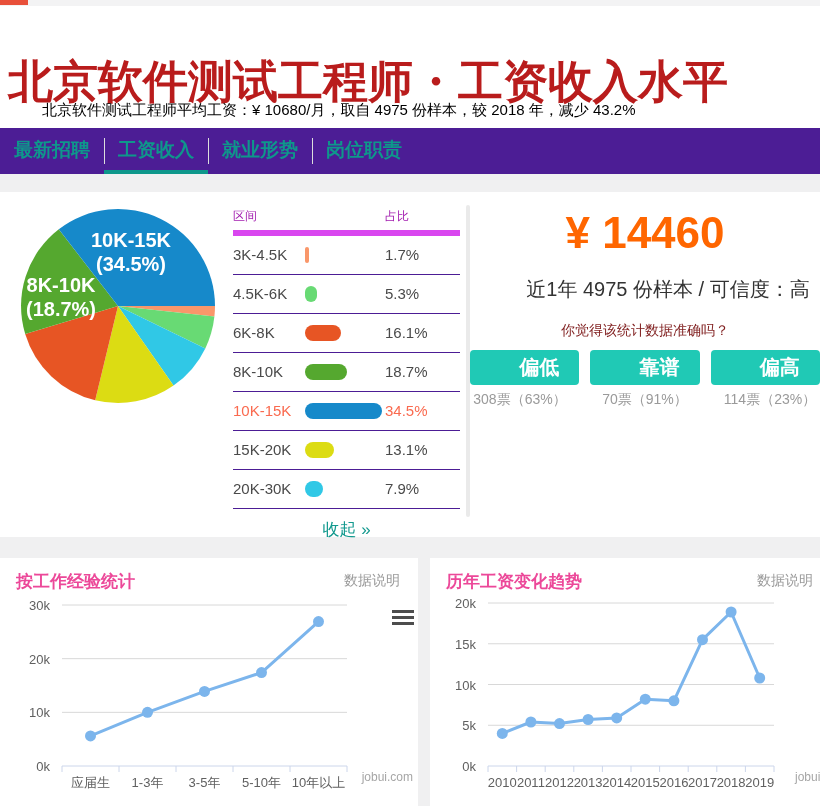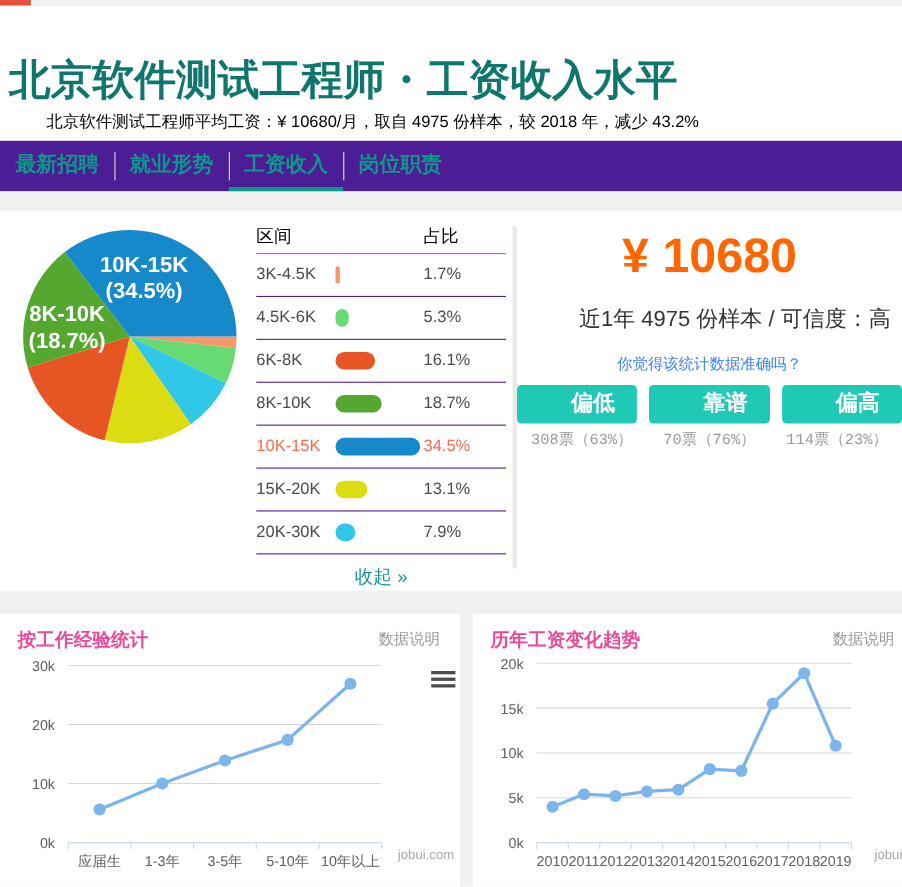"北京软件测试工程师・工资收入水平" .page-title { color: #0f766e -> #b91c1c; font-size: 38px -> 45px }
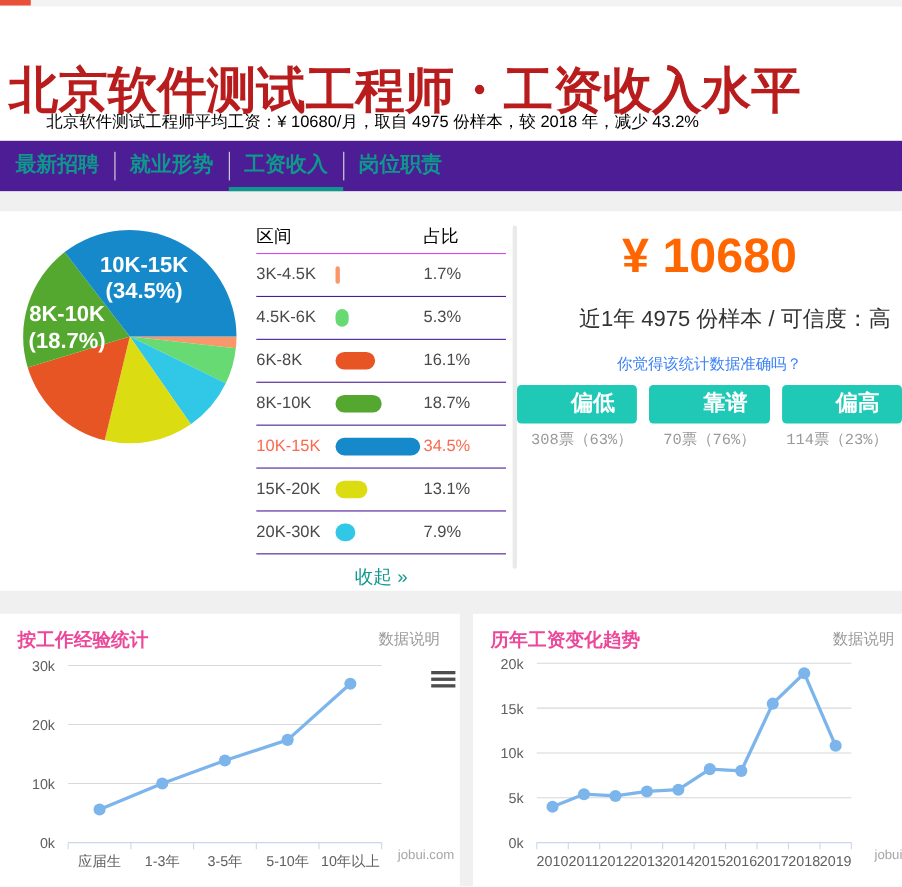"就业形势" div.tab { order: before "工资收入" -> after "工资收入" }
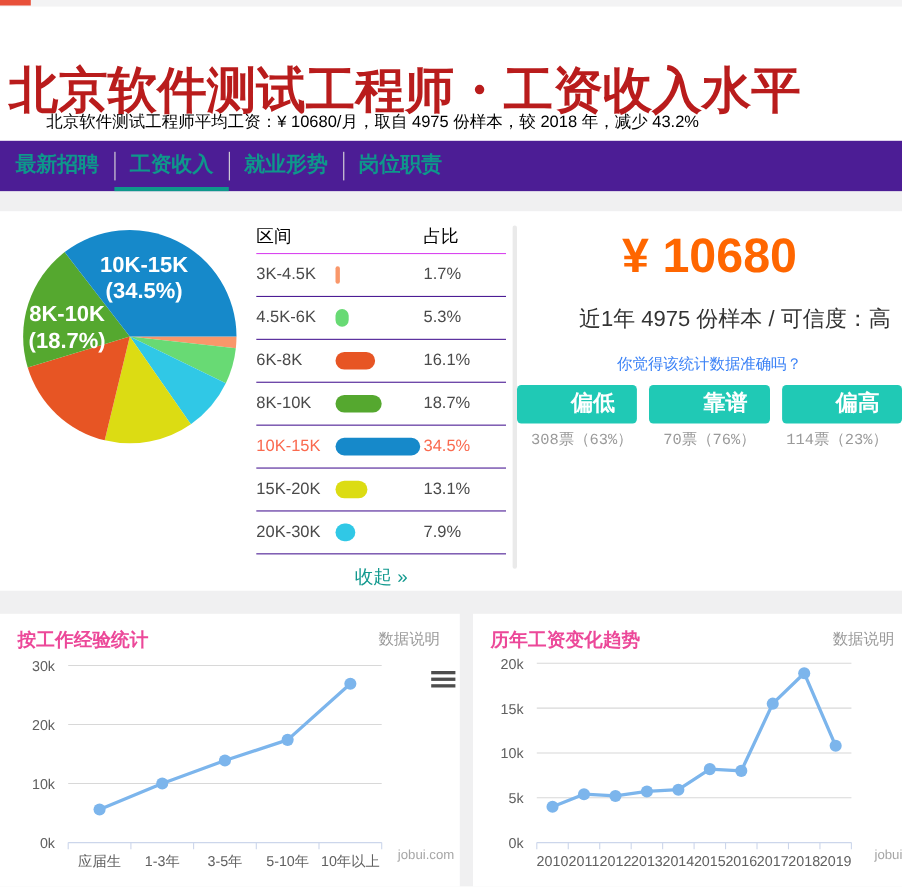"区间" .legend-head { border-bottom: 1px solid #d946ef -> 6px solid #d946ef; color: #000000 -> #a21caf; font-size: 16px -> 12px }
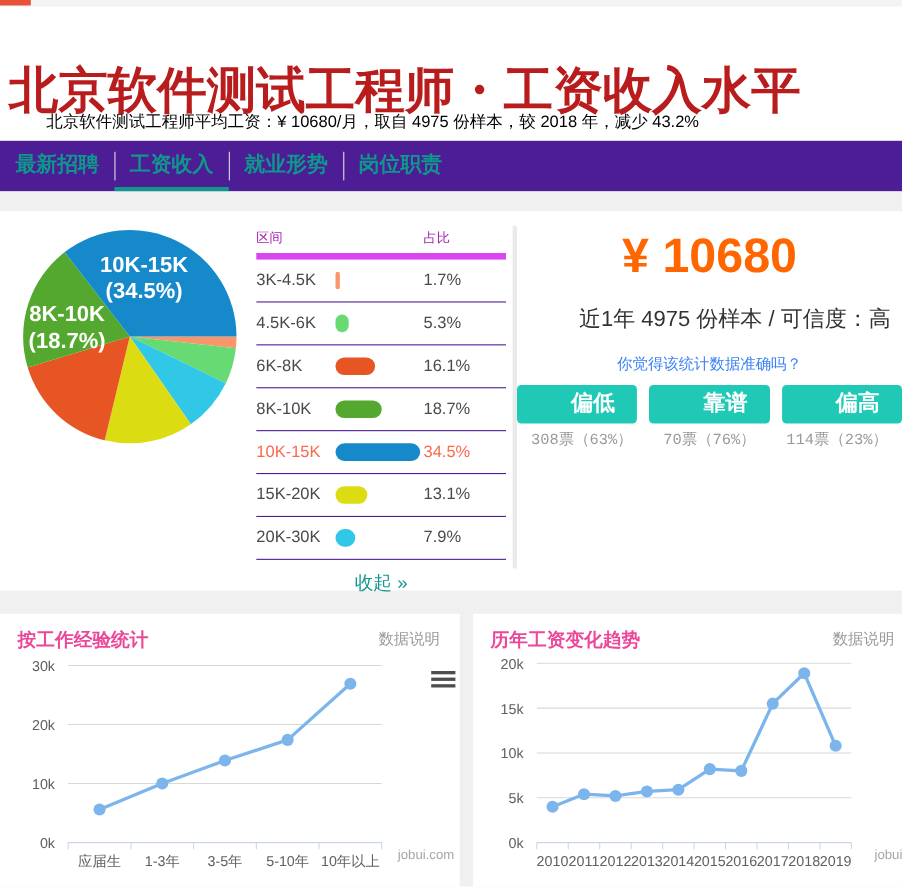"¥ 10680" div.salary-amount { text: 10680 -> 14460 }
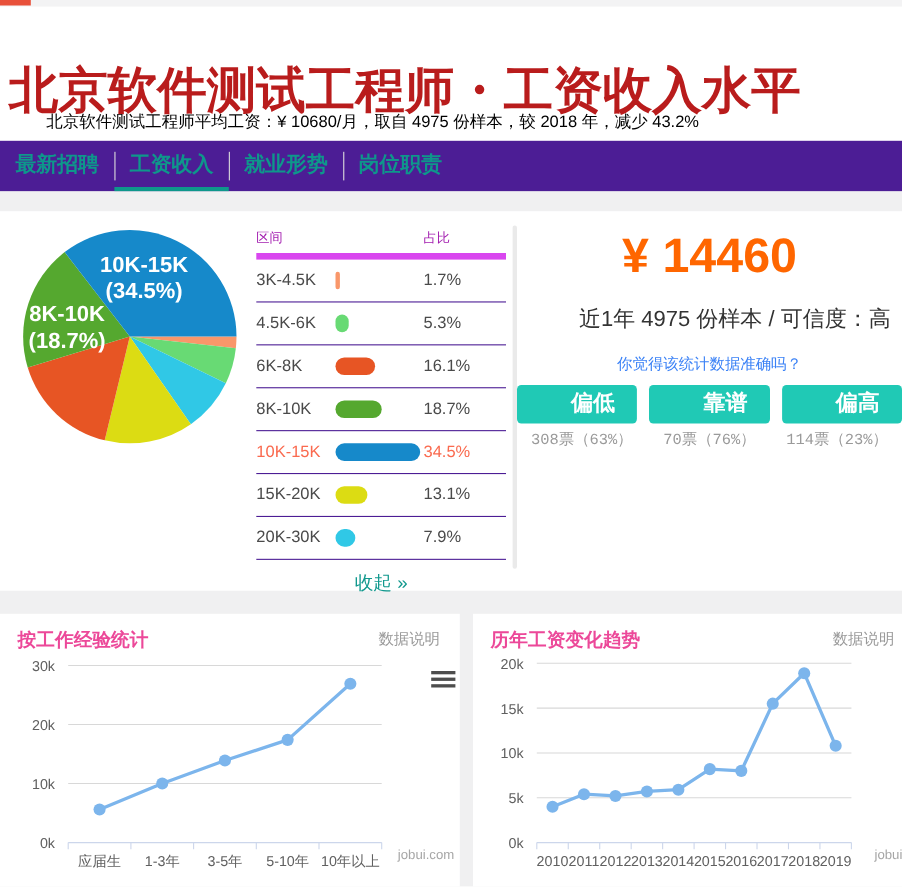"你觉得该统计数据准确吗？" .vote-question { color: #3b82f6 -> #7f1d1d }
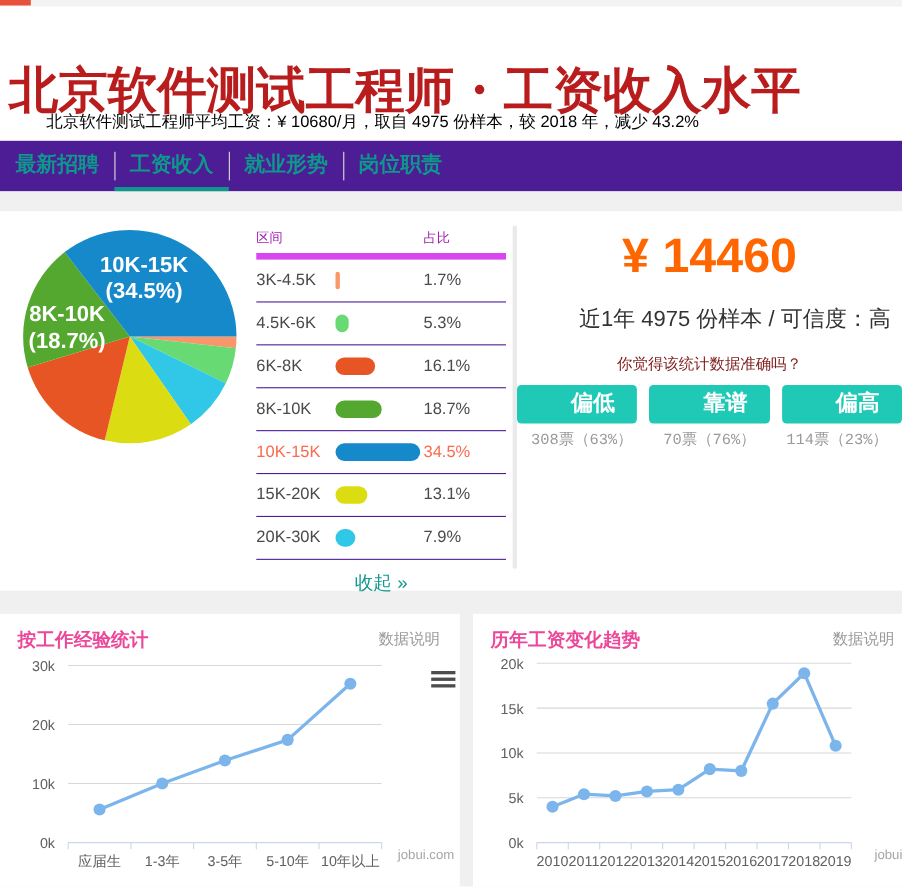"308票（63%）" .vote-counts { font-family: Liberation Mono, monospace -> none; justify-content: center -> space-between }
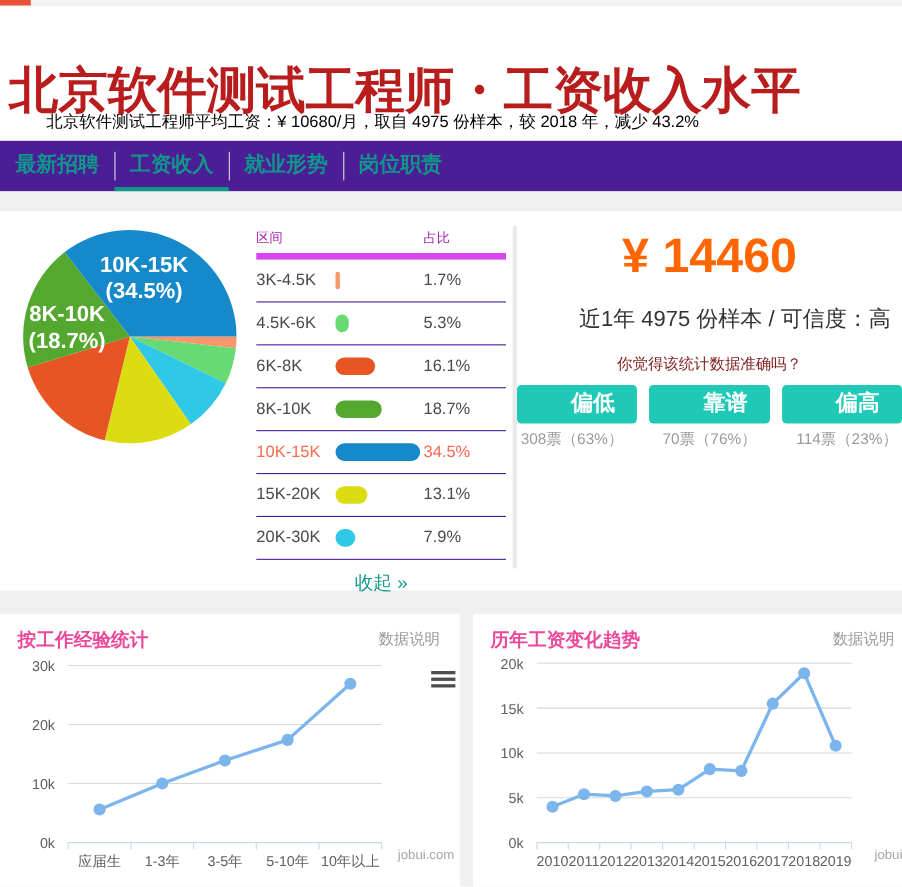"70票（76%）" div.vote-count { text: 76% -> 91% }
